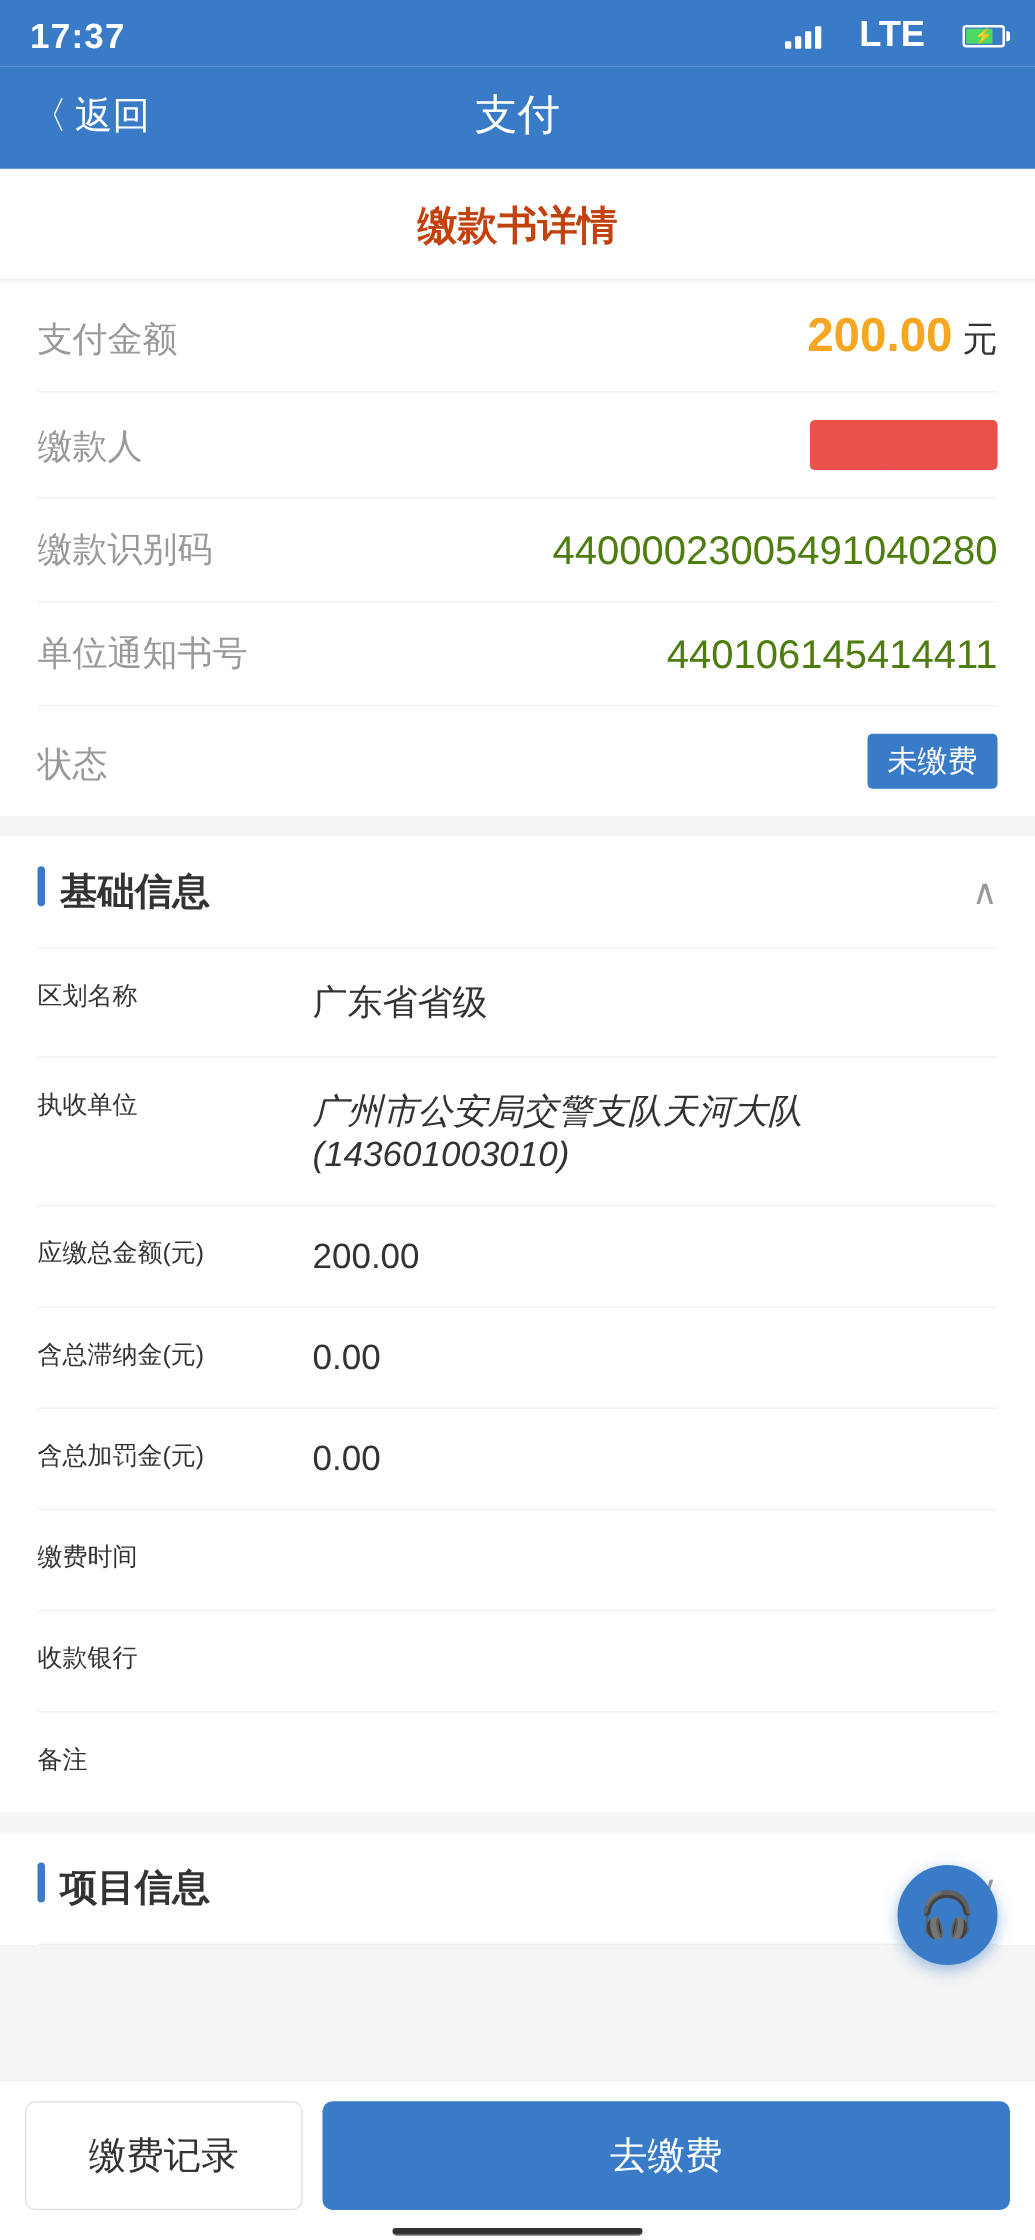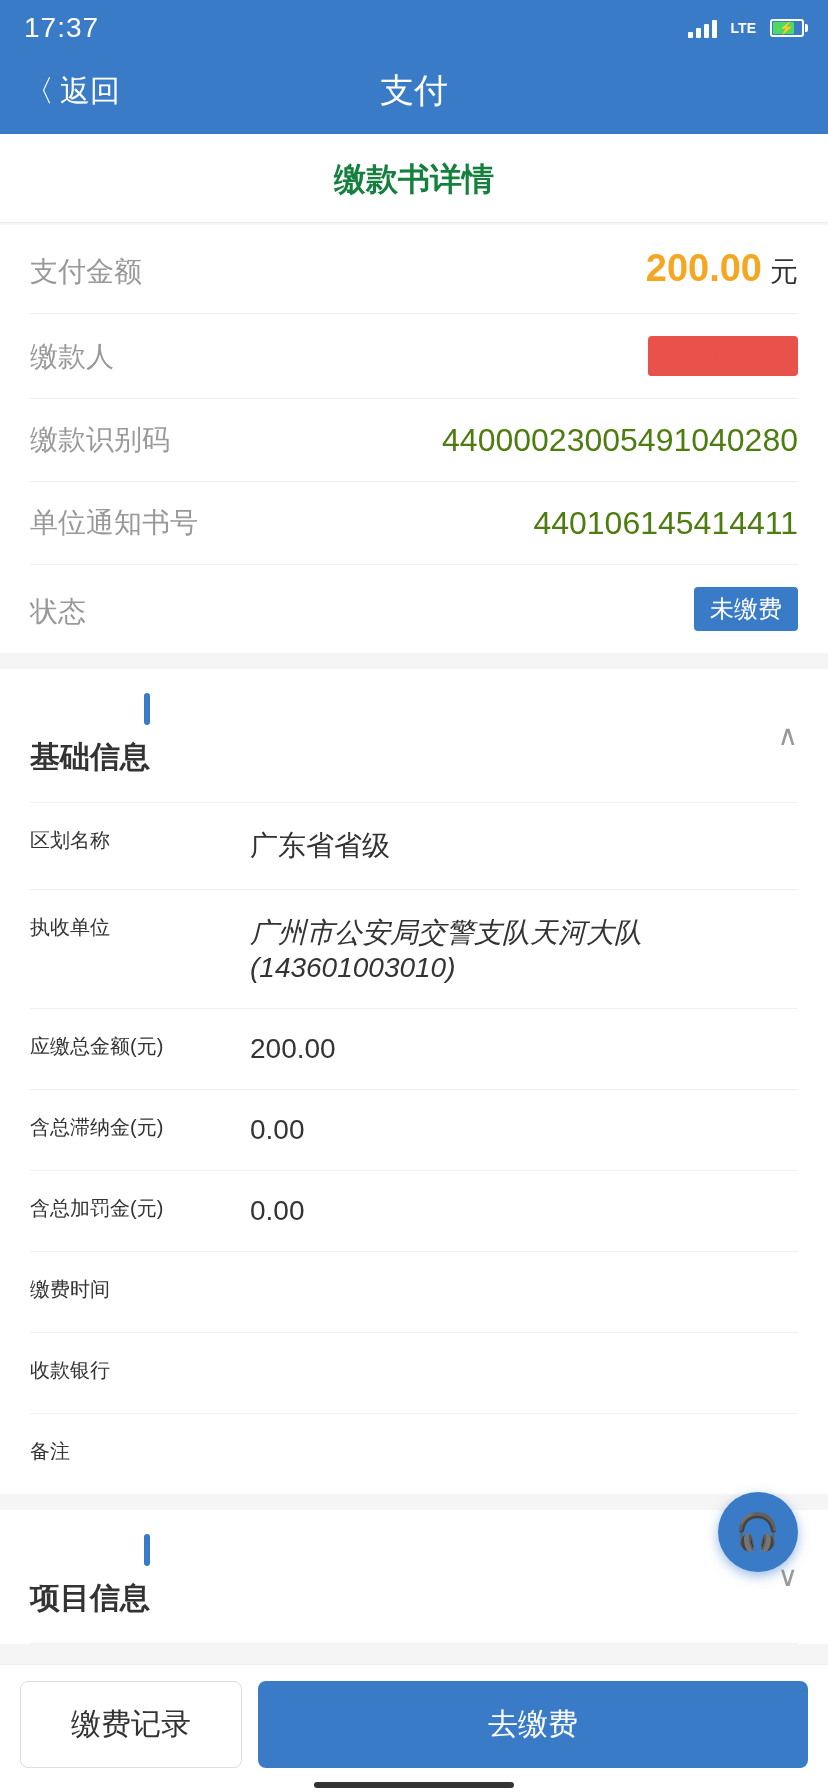"17:37" .status-time { font-weight: 400 -> 700 }
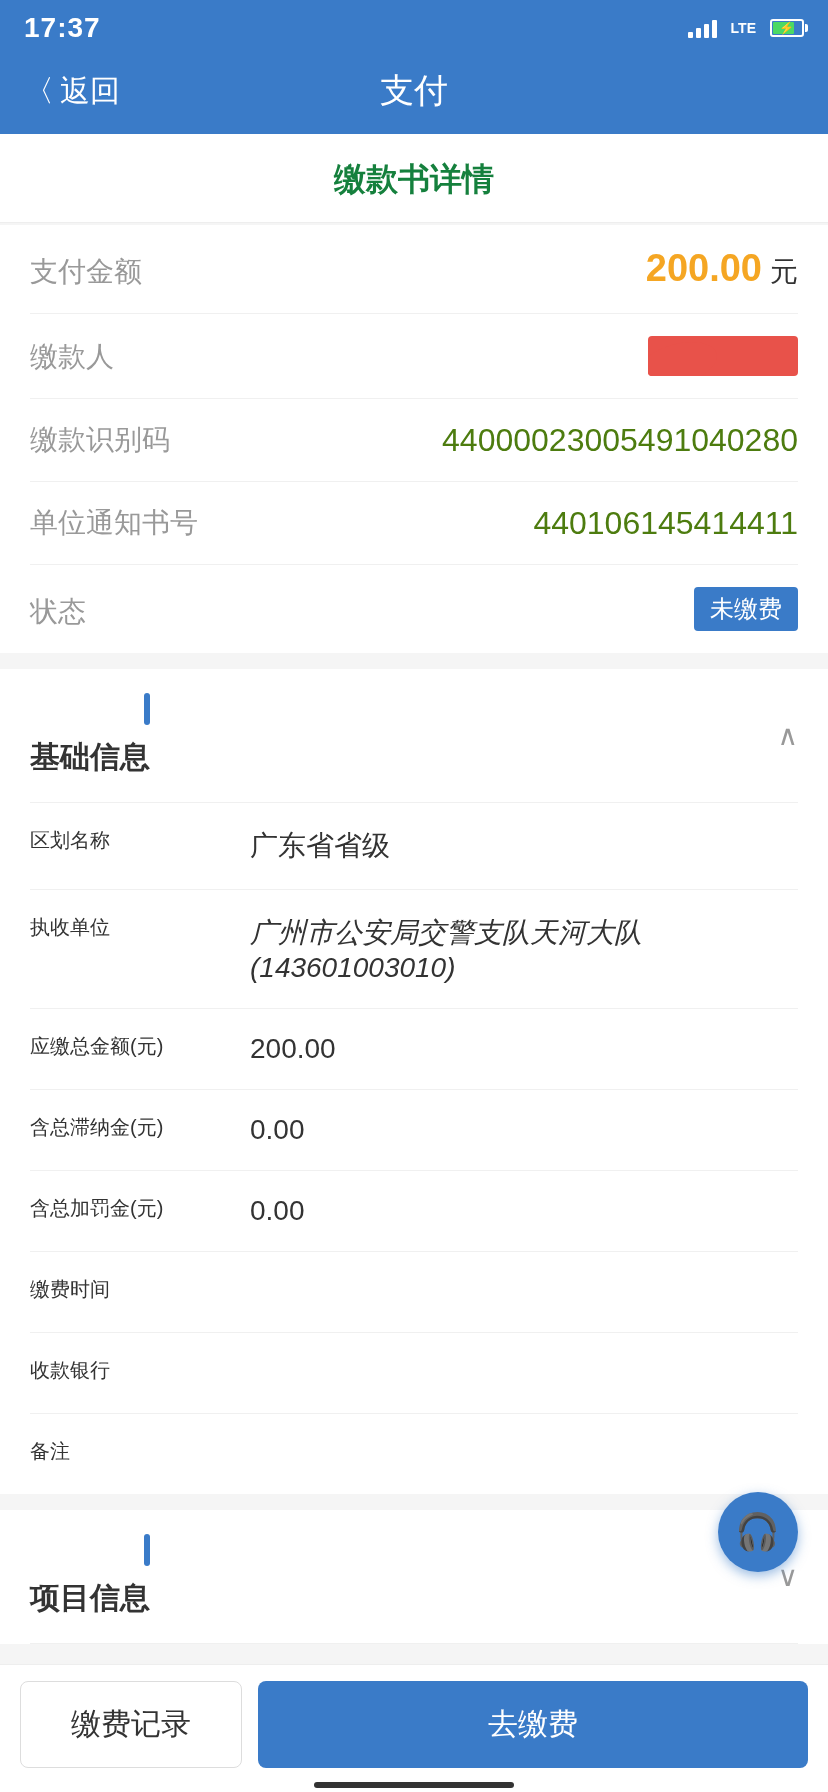"LTE" .lte-text { font-size: 14px -> 29px; margin: 0 4px -> 0 20px }
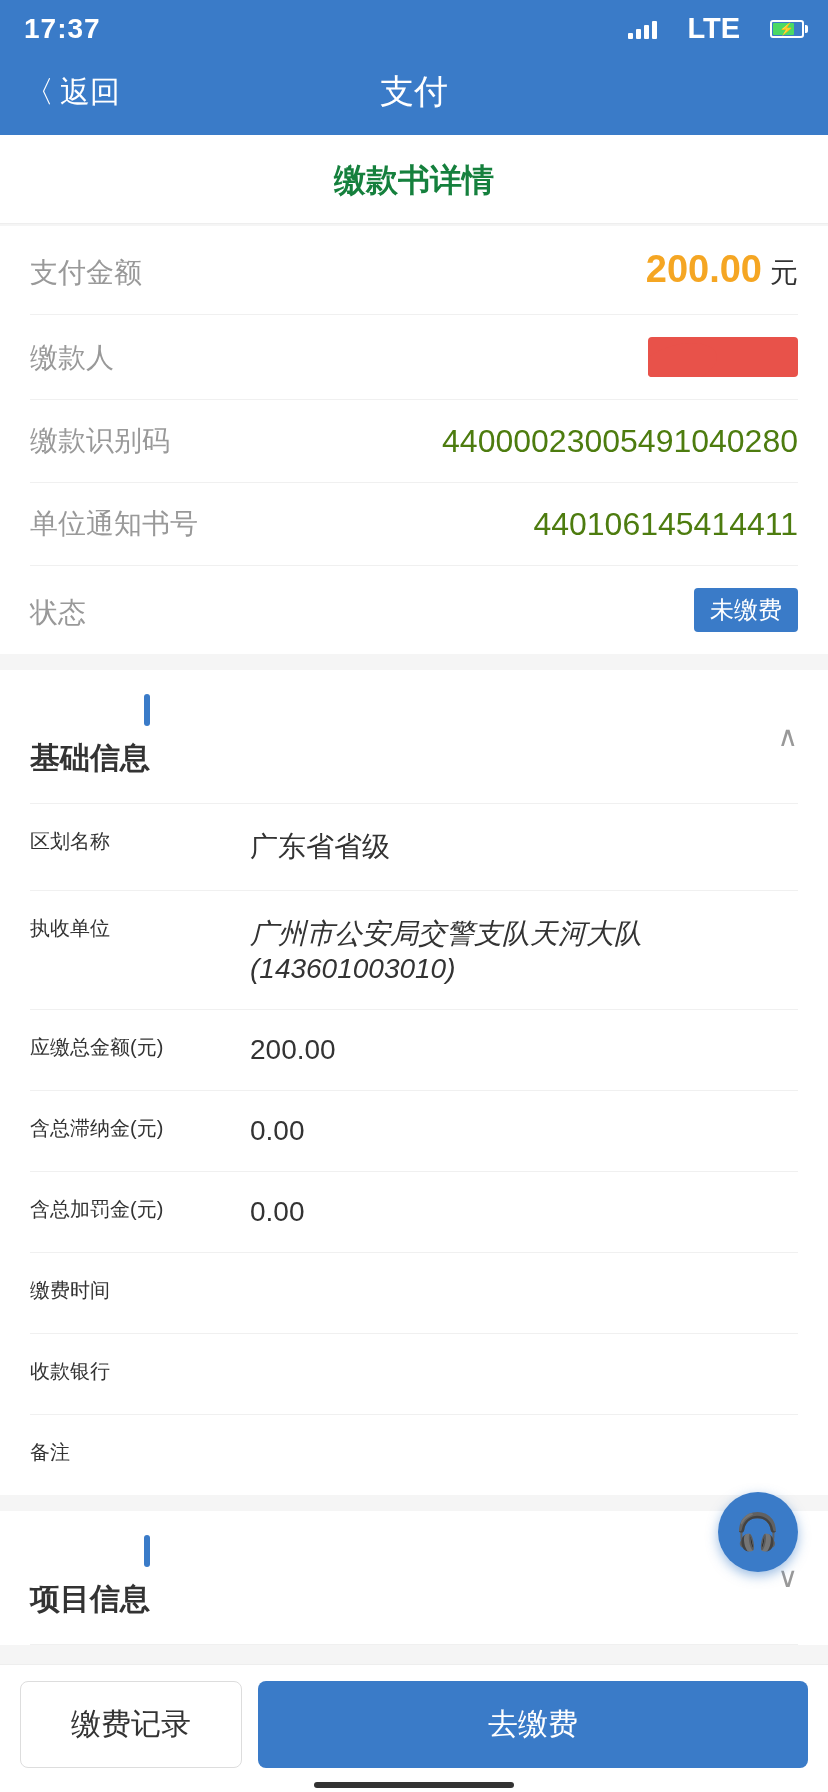"缴款书详情" .page-title-text { color: #15803d -> #c2410c }
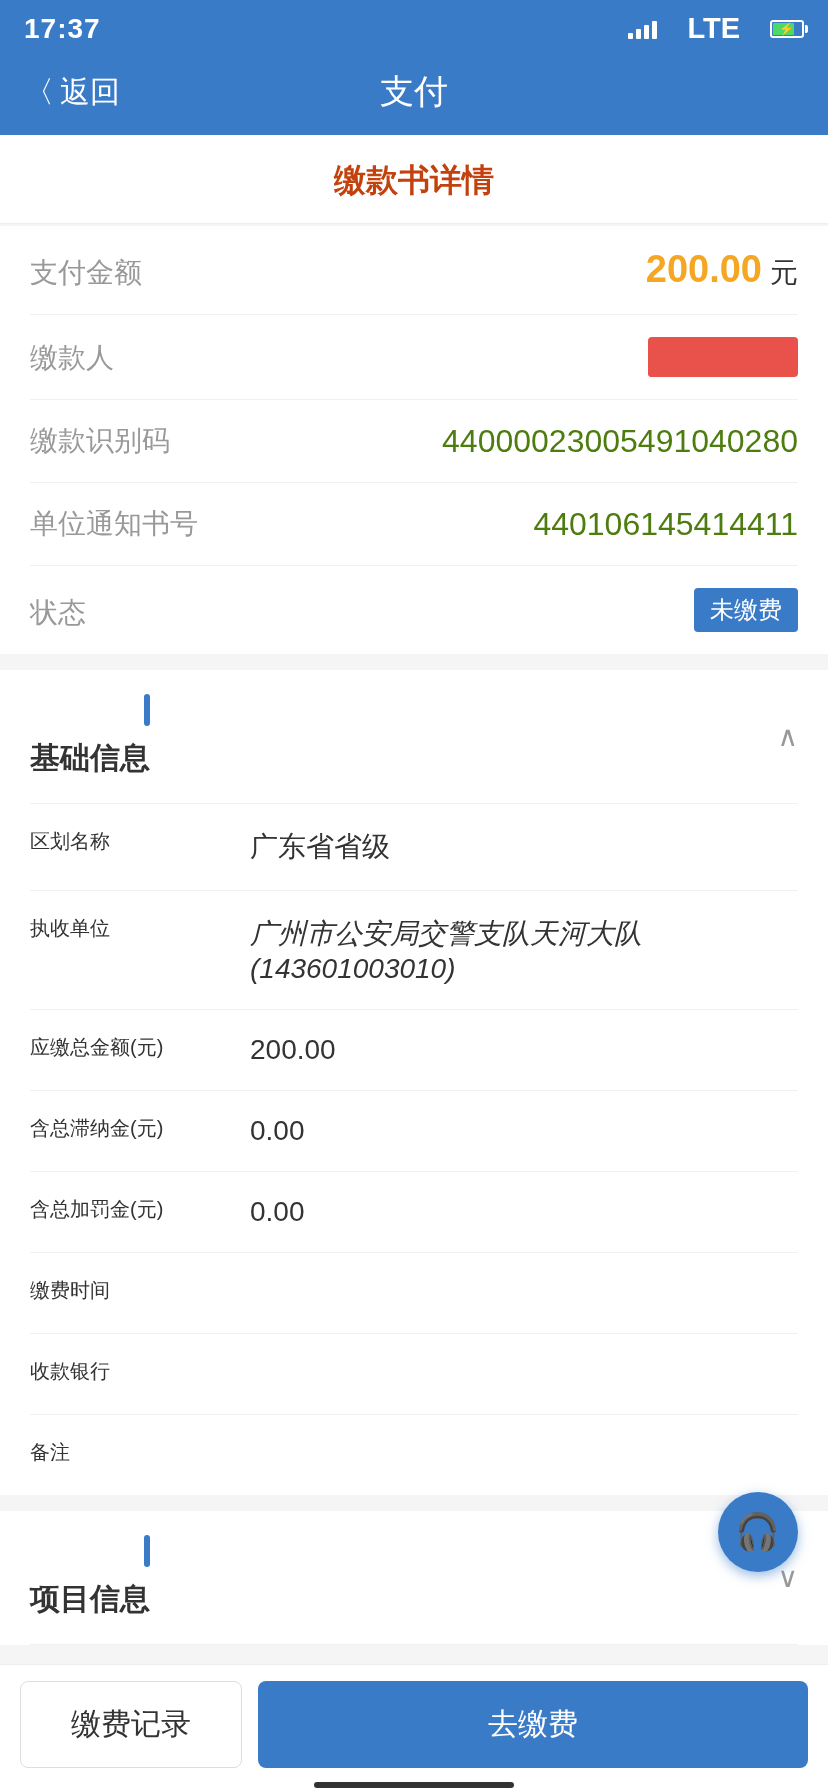"基础信息" .section-header-left { align-items: flex-end -> flex-start; flex-direction: column -> none }
